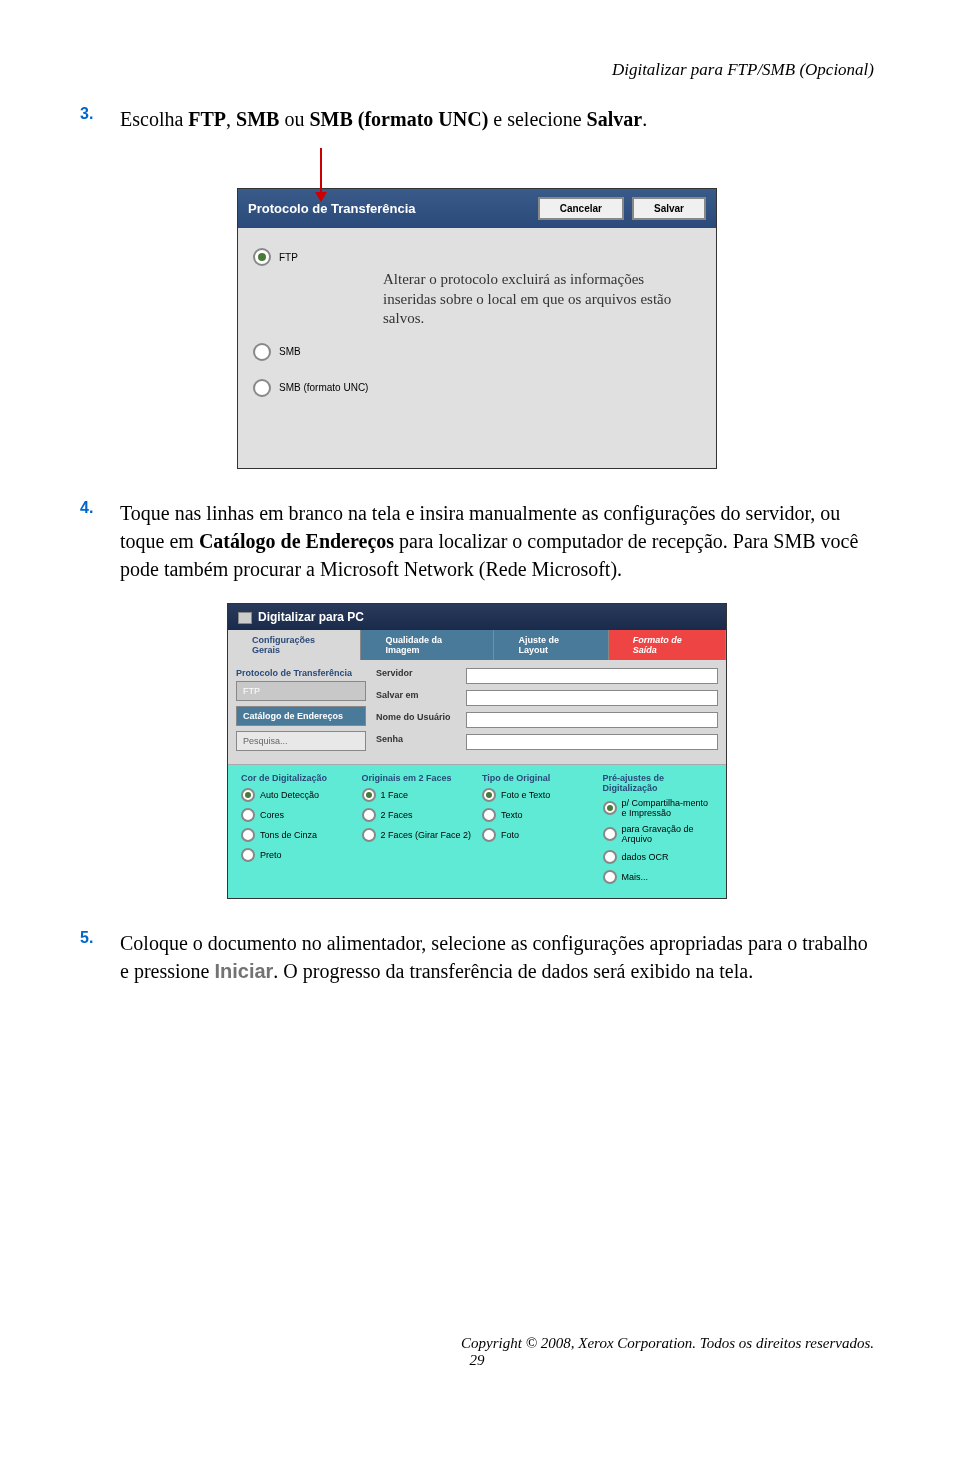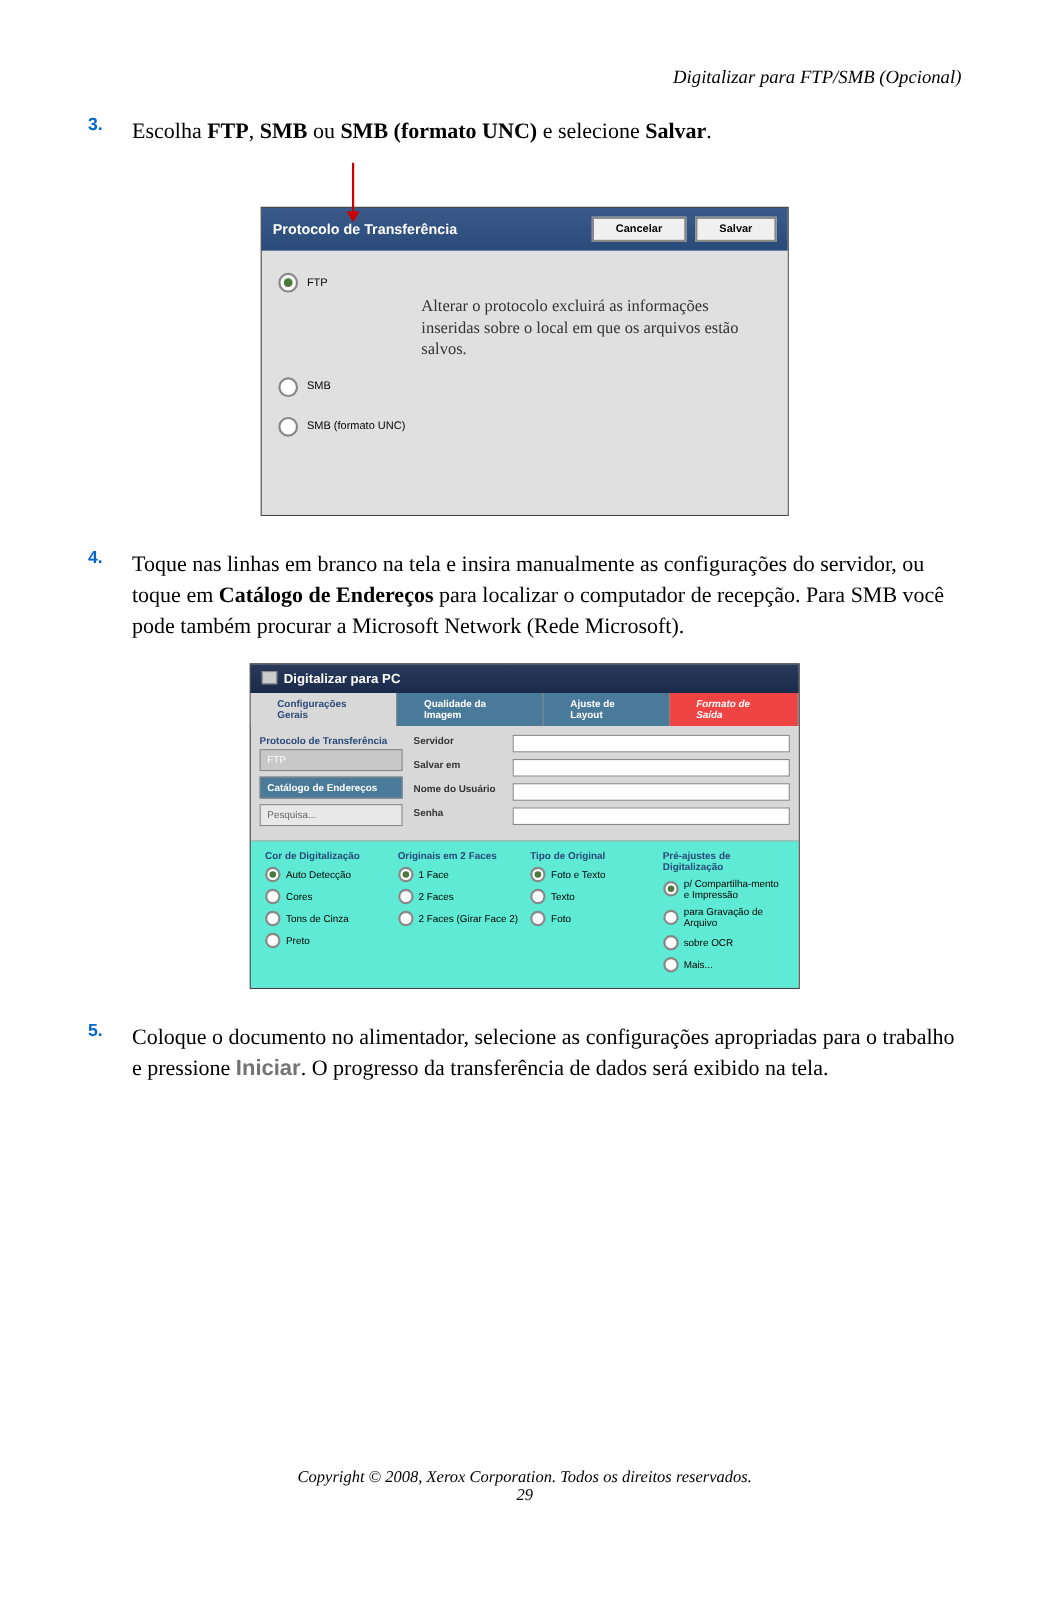"Digitalizar para PC" .dialog2-titlebar { align-items: flex-start -> flex-end }
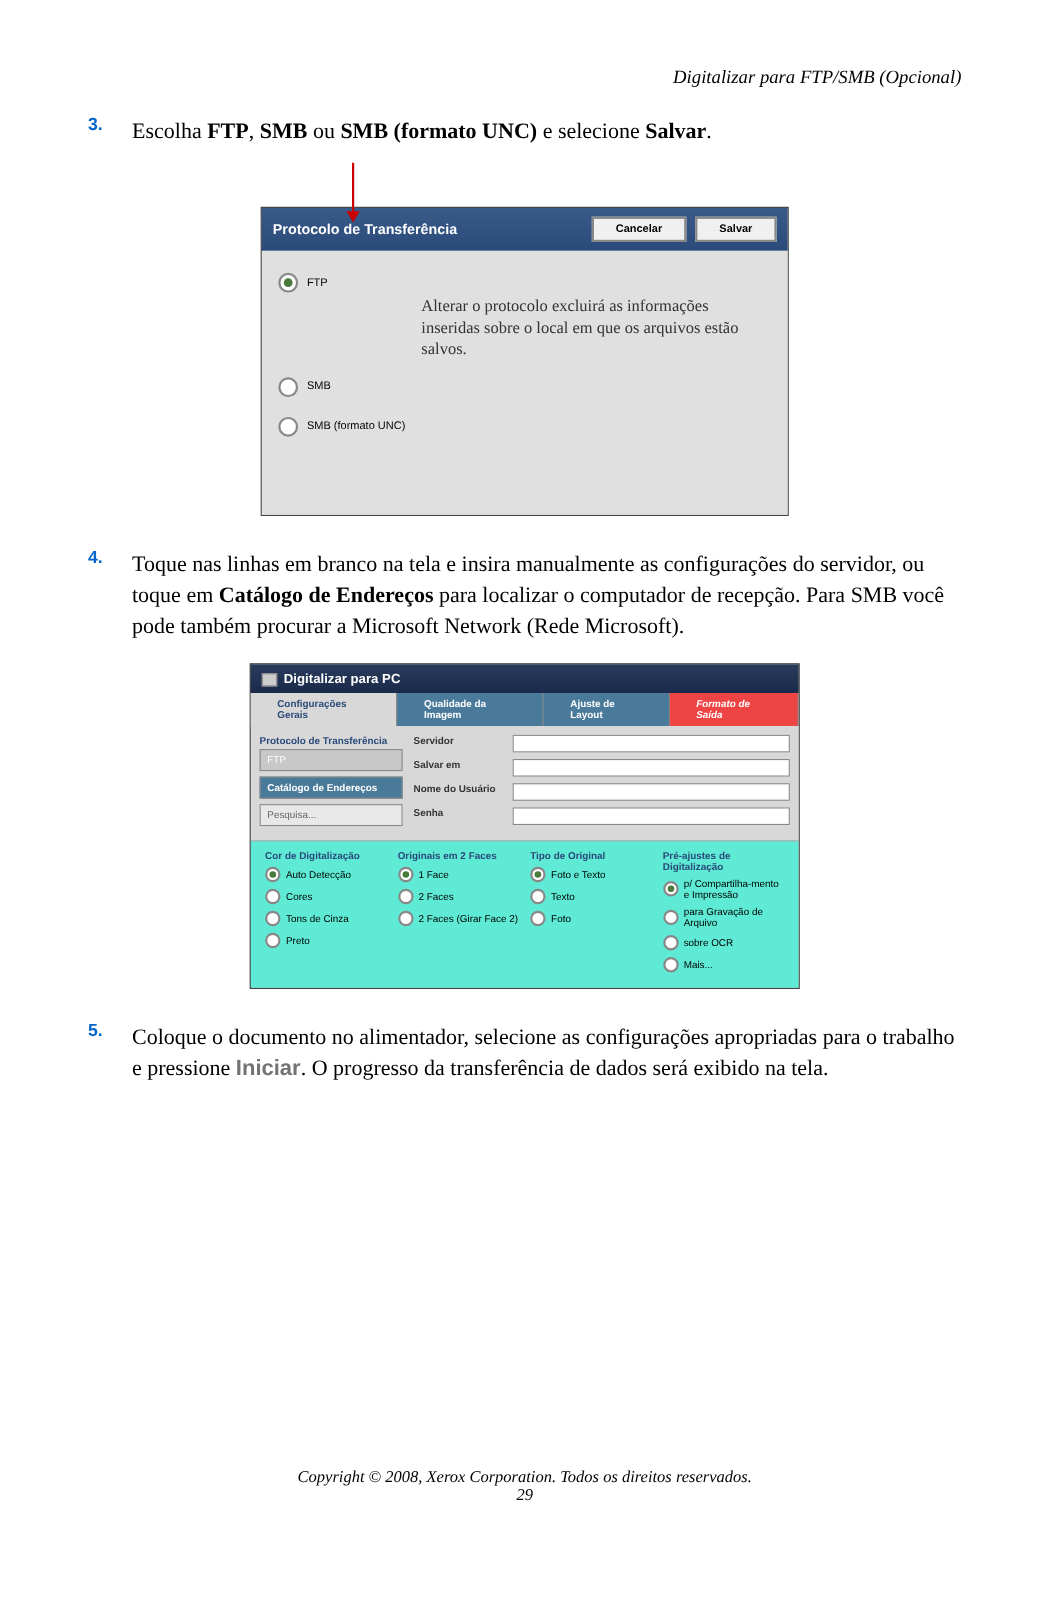"sobre OCR" span { text: sobre -> dados }
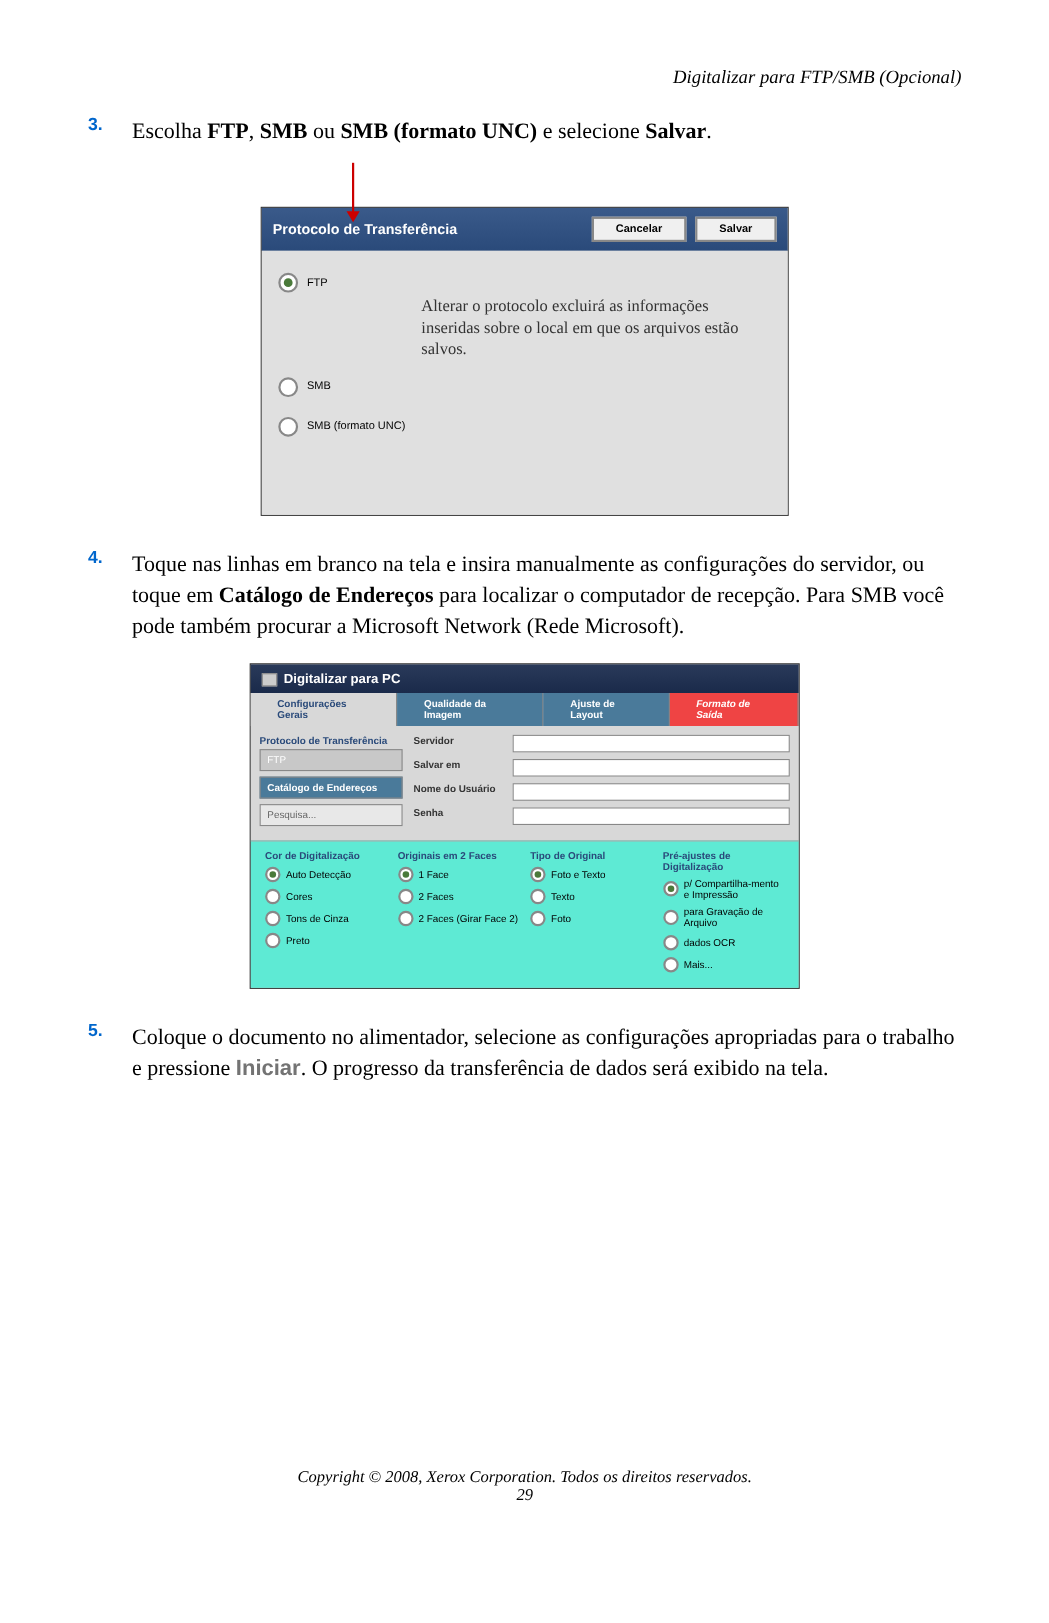"Copyright © 2008, Xerox Corporation." .footer { text-align: center -> right }
